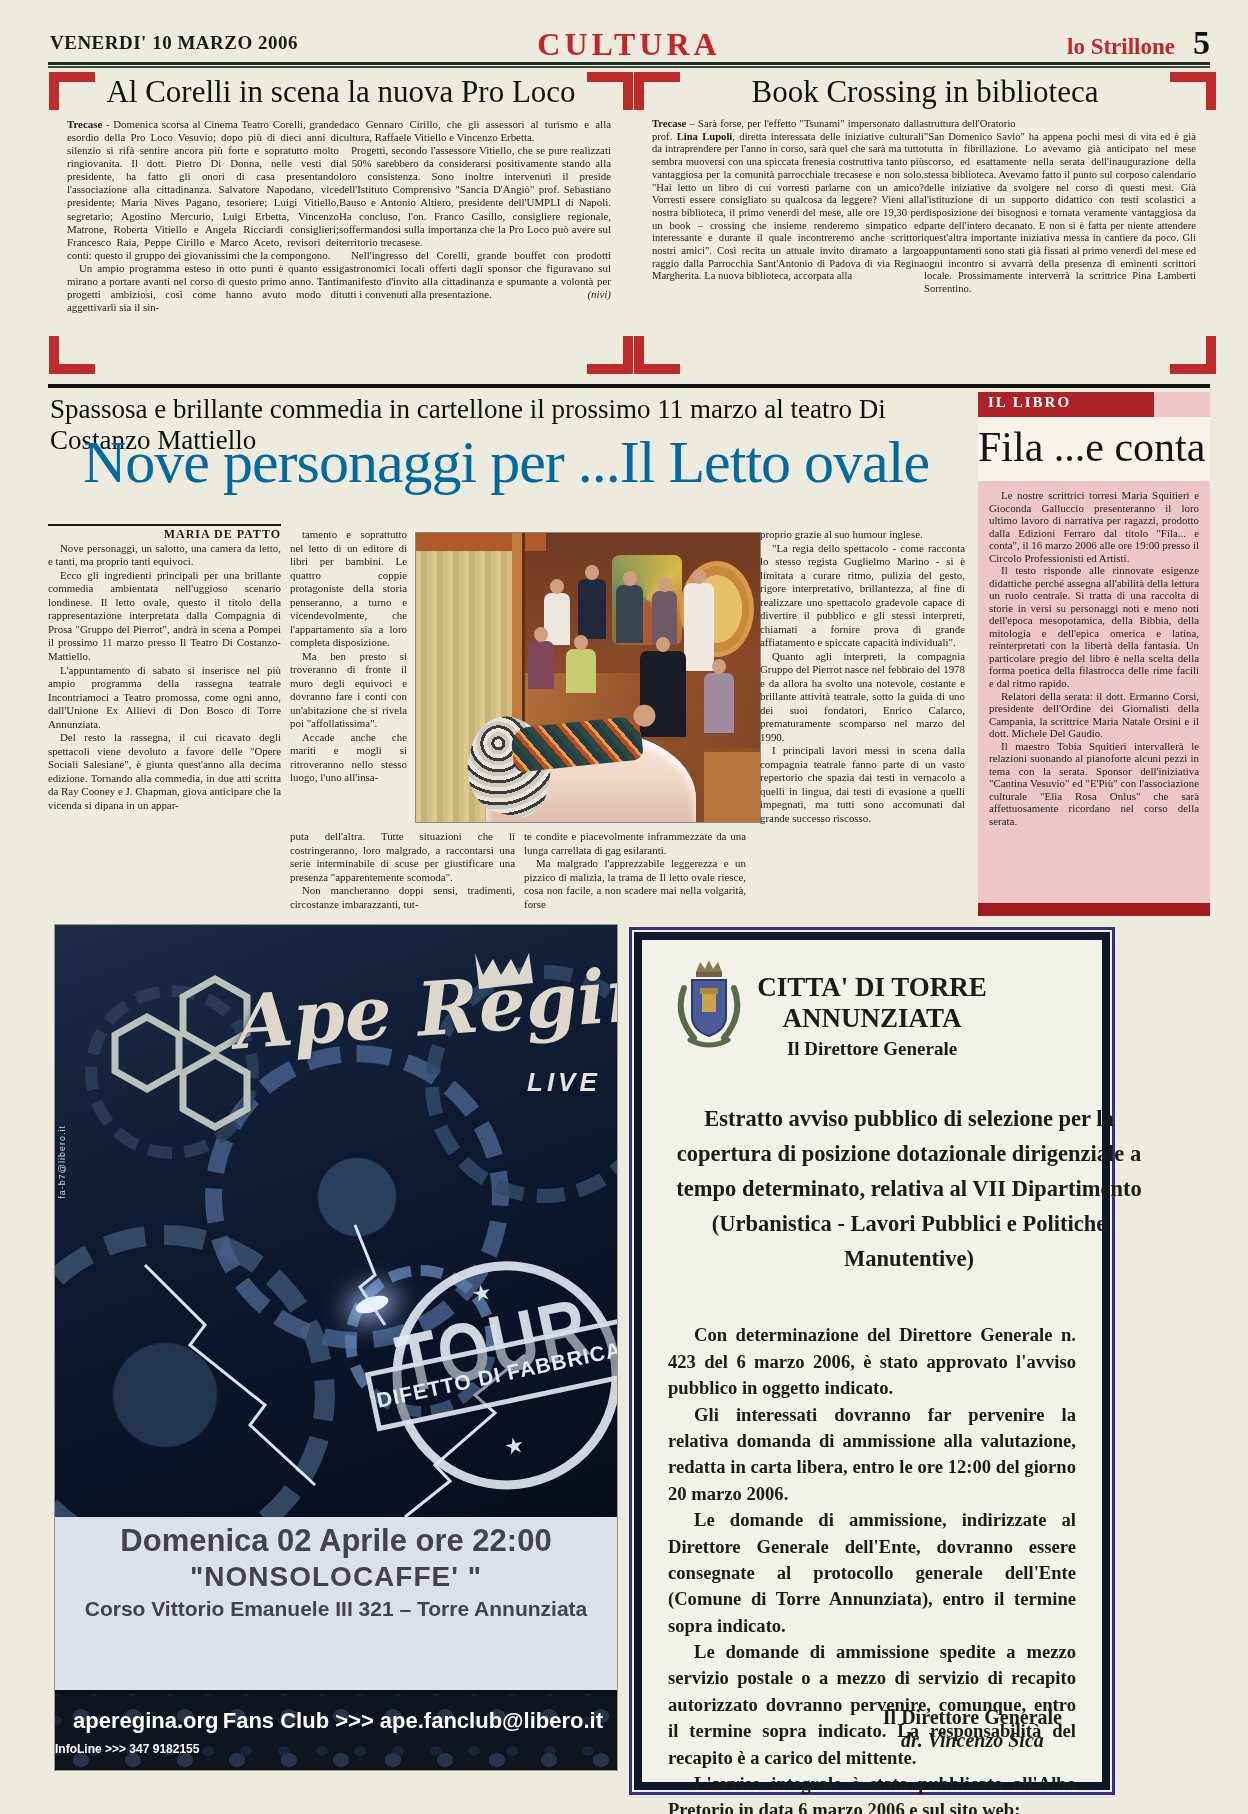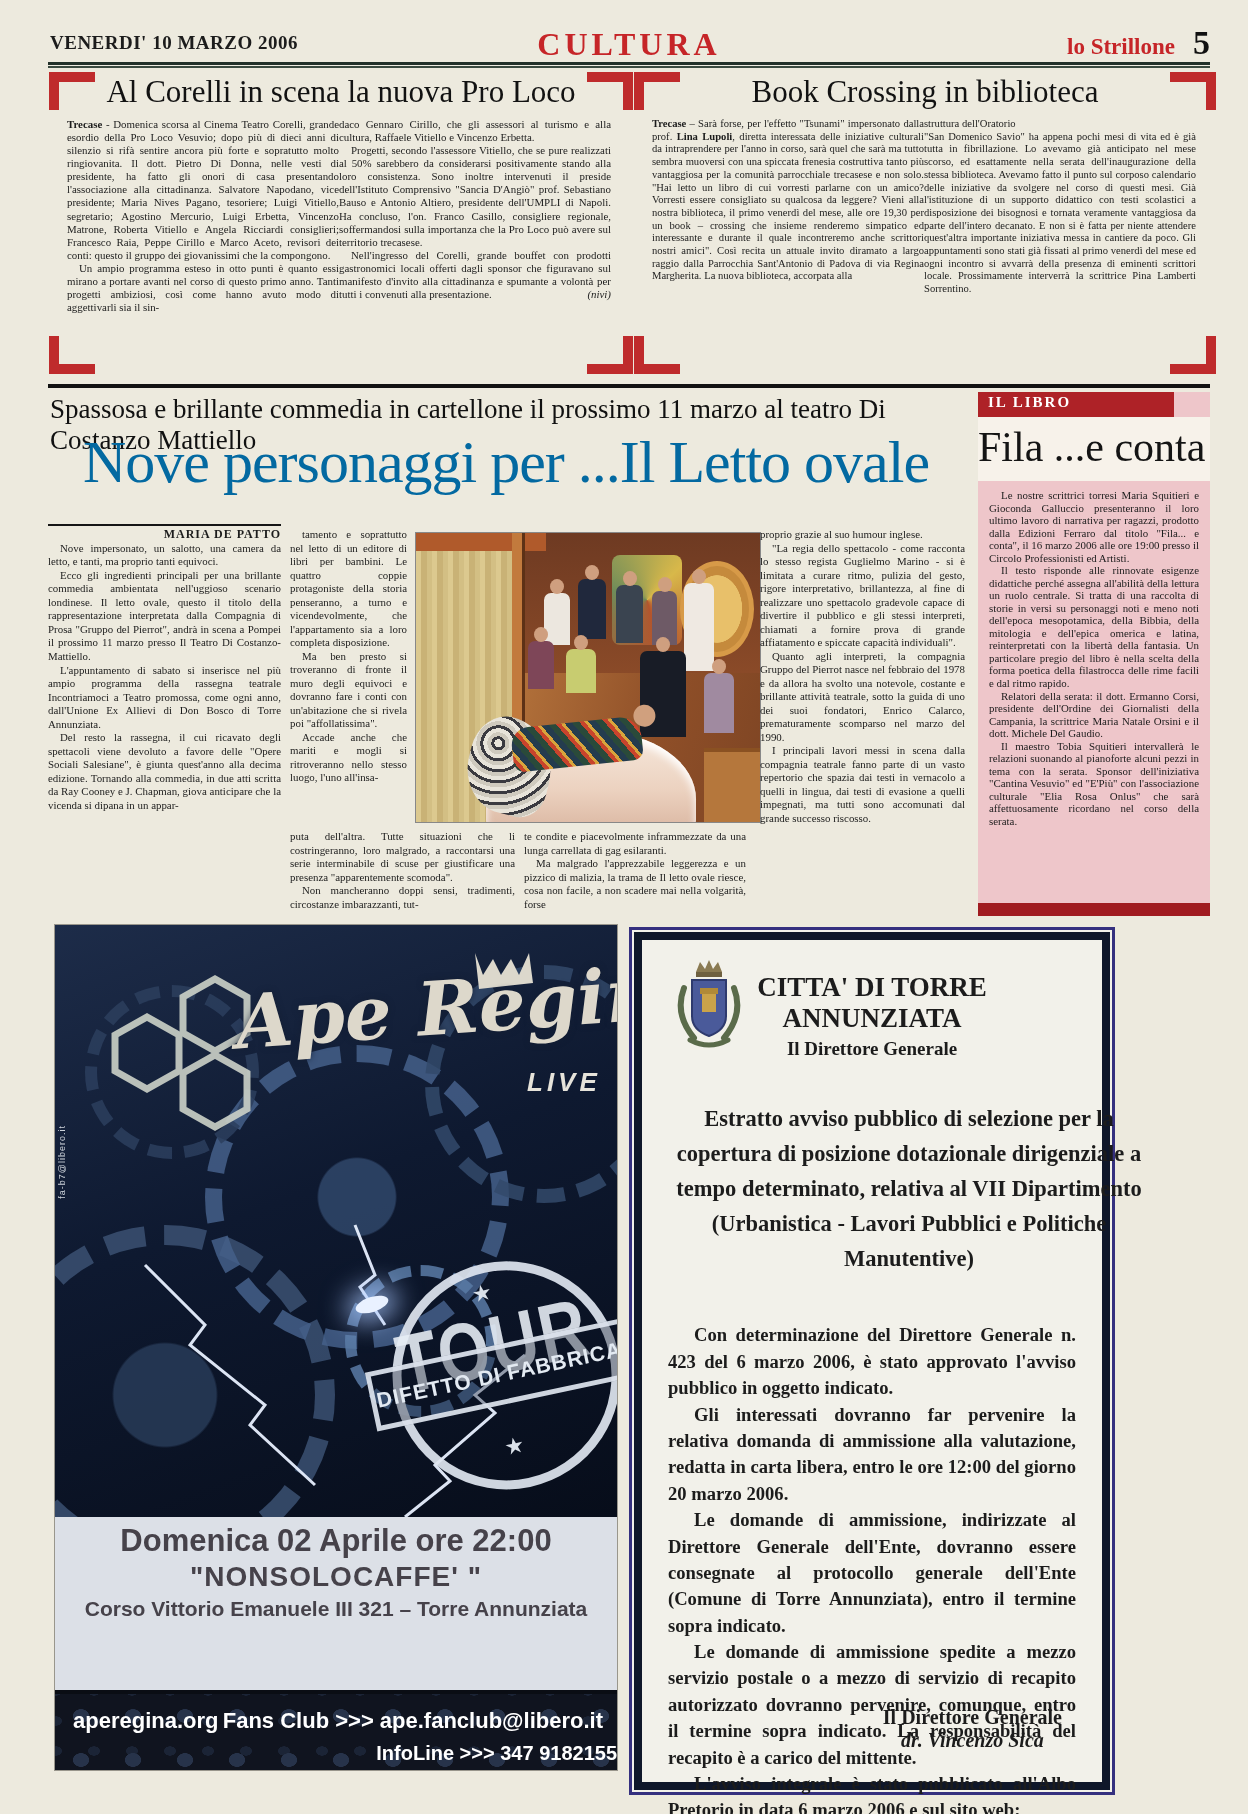"IL LIBRO" .sb-label { width: 196px -> 176px }
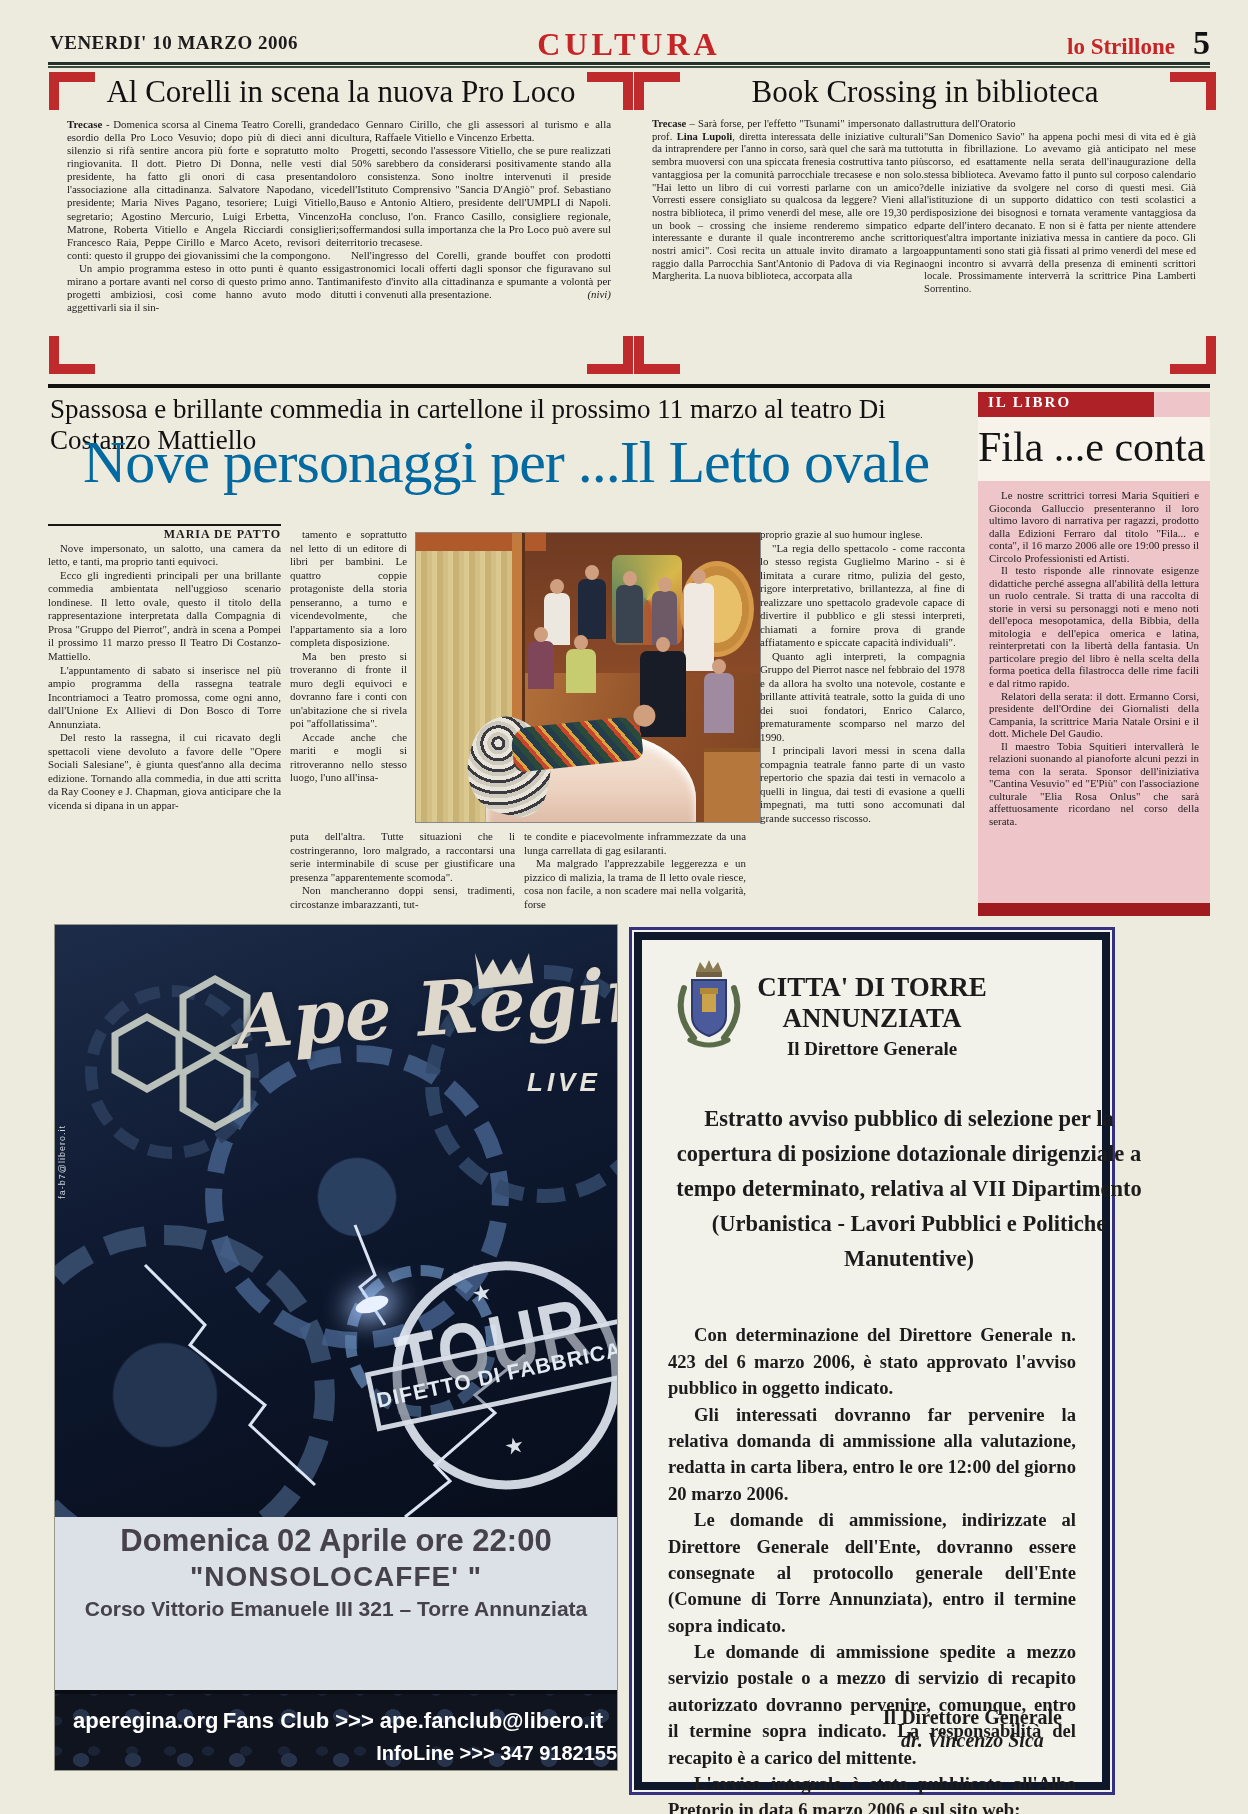"Nove impersonato, un salotto, una" p { text: impersonato -> personaggi }
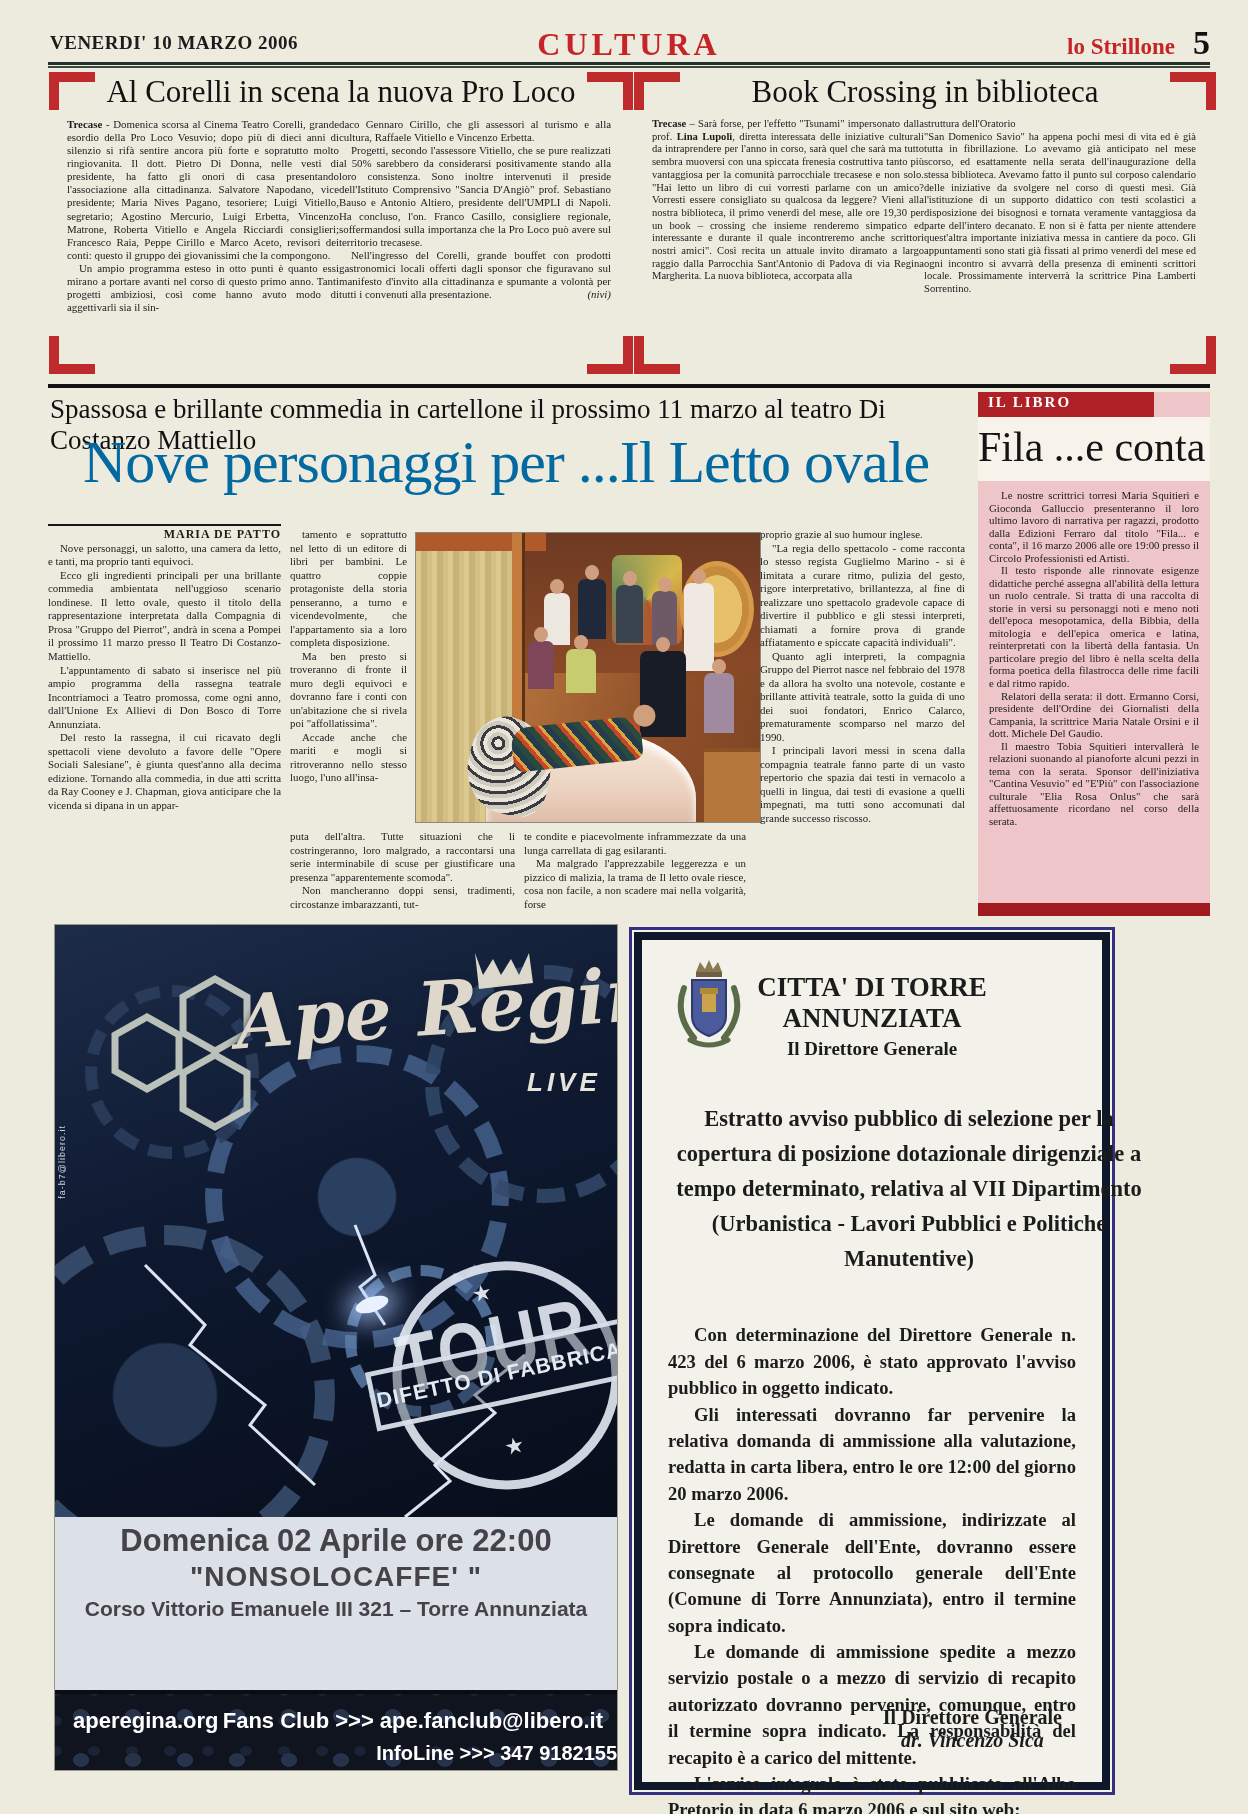"InfoLine >>> 347 9182155" .po-info { font-size: 20px -> 12px; text-align: right -> left }
